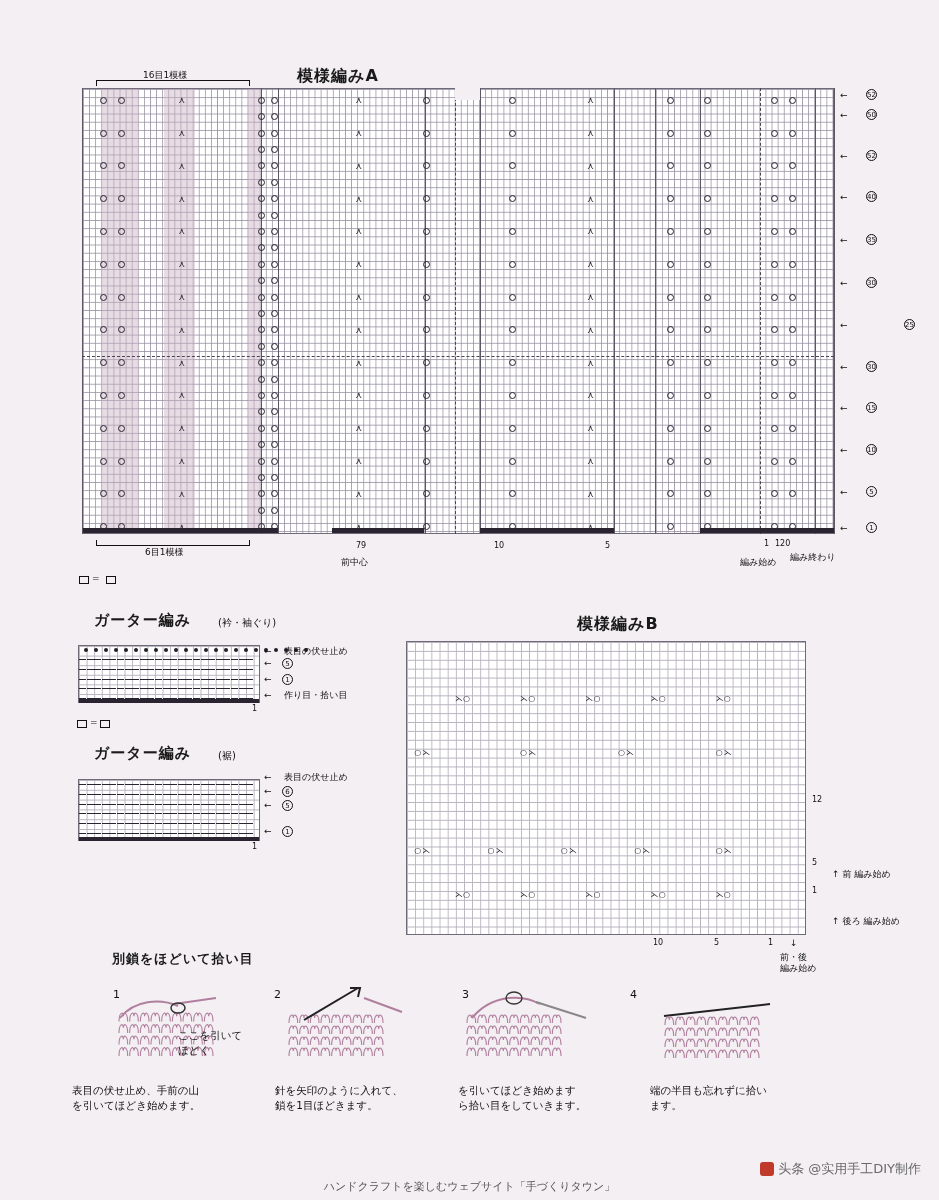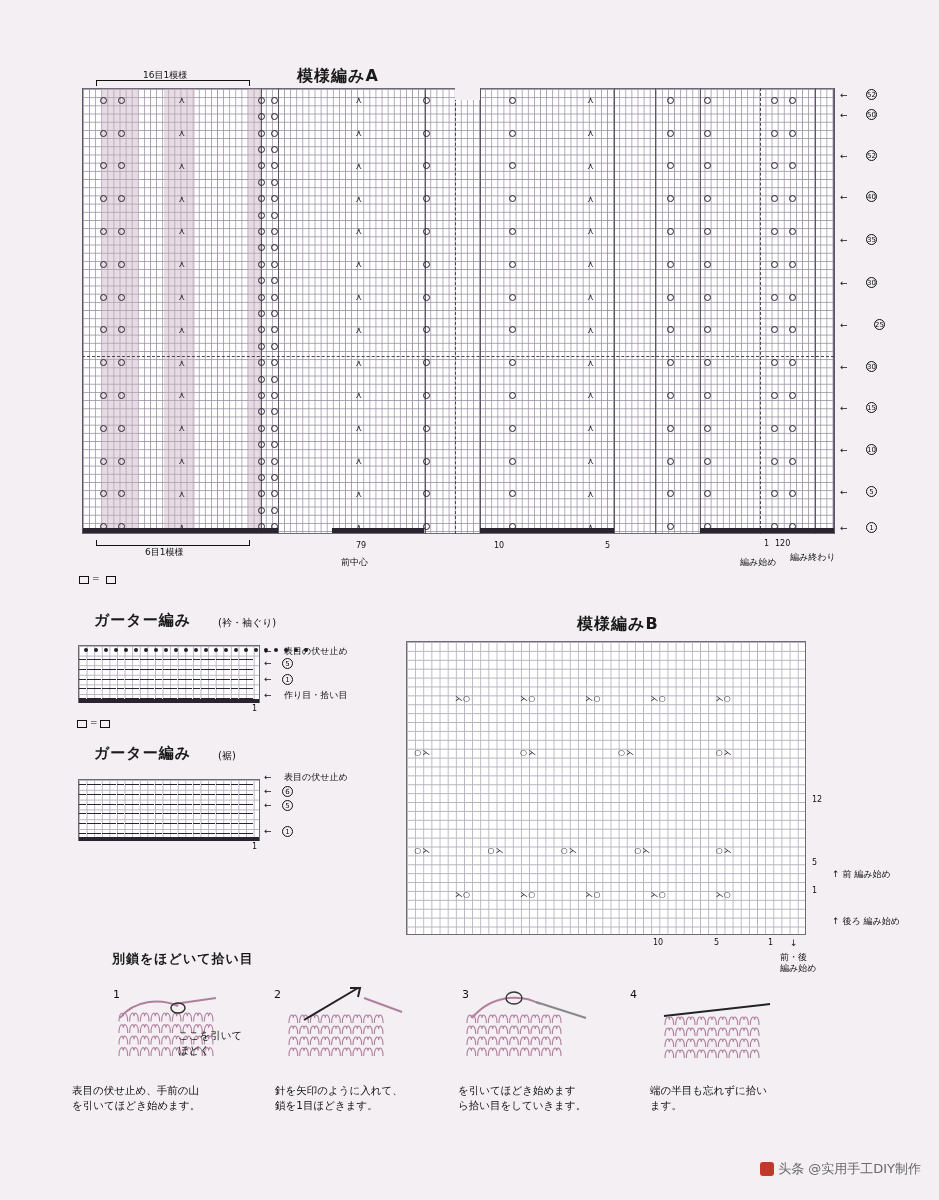"25" div.circnum { left: 874px -> 904px }
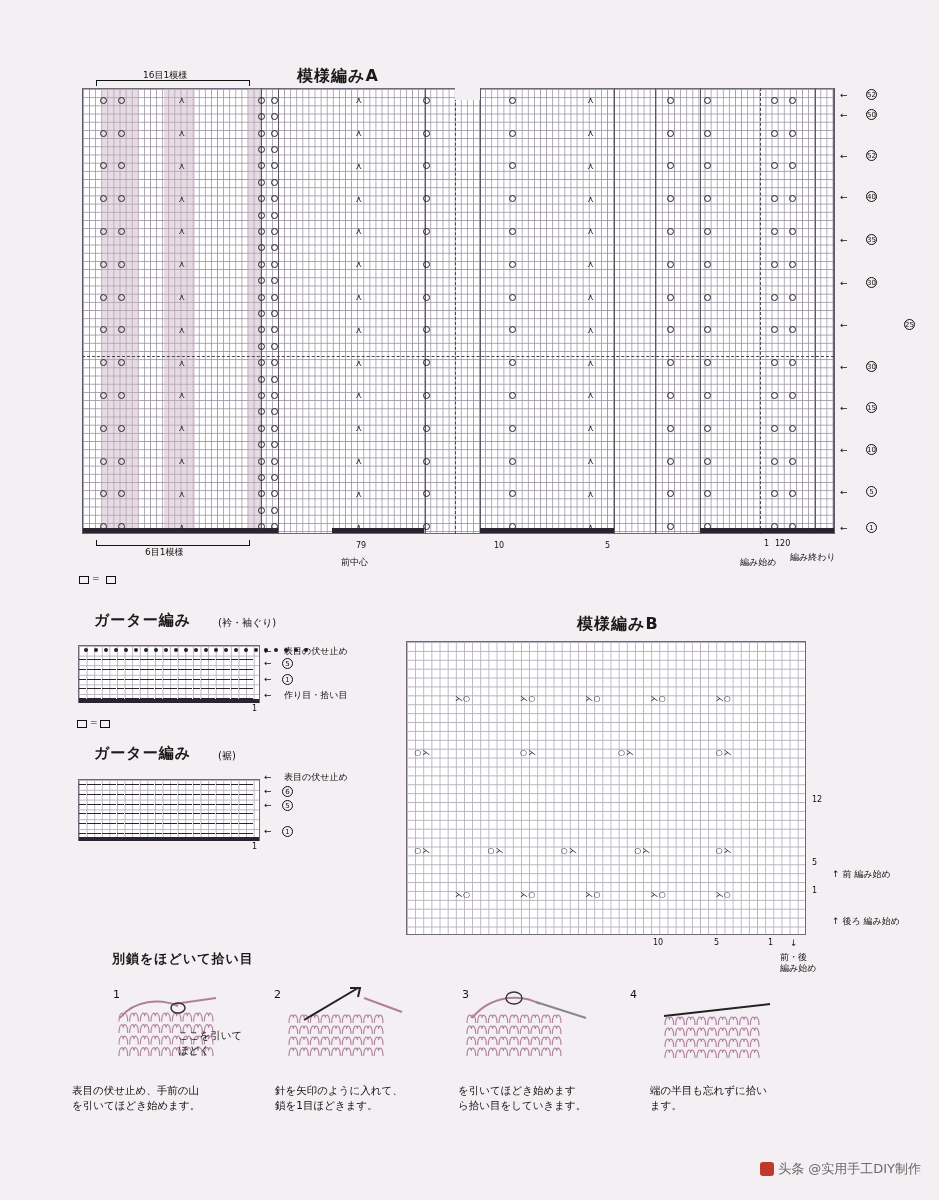"ハンドクラフトを楽しむウェブサイト「手づくりタウン」" div.footer { html: none -> <div>ハンドクラフトを楽しむウェブサイト「手づくりタウン」</div> }
